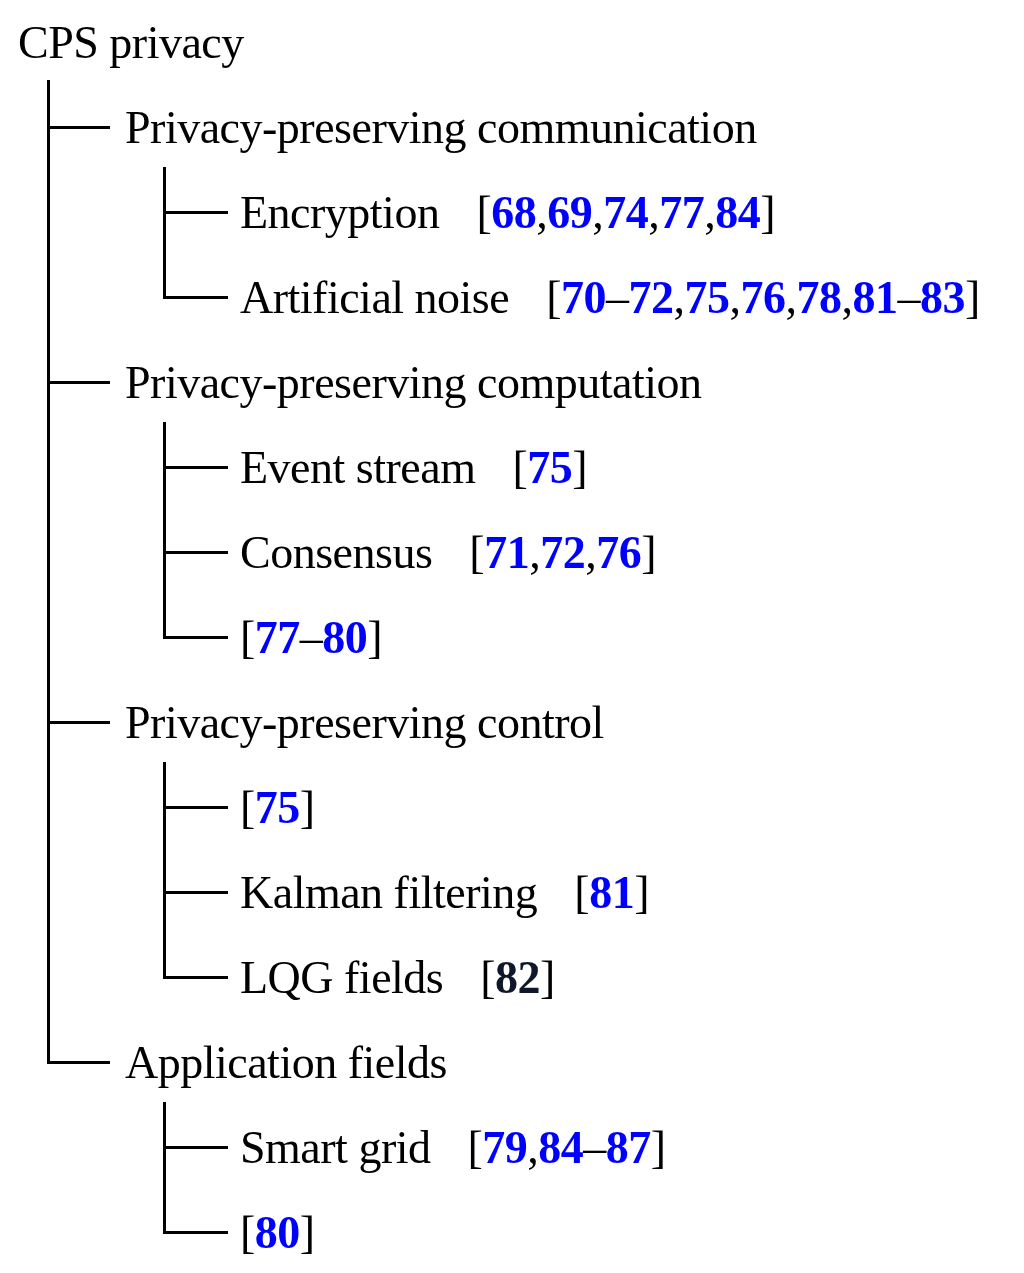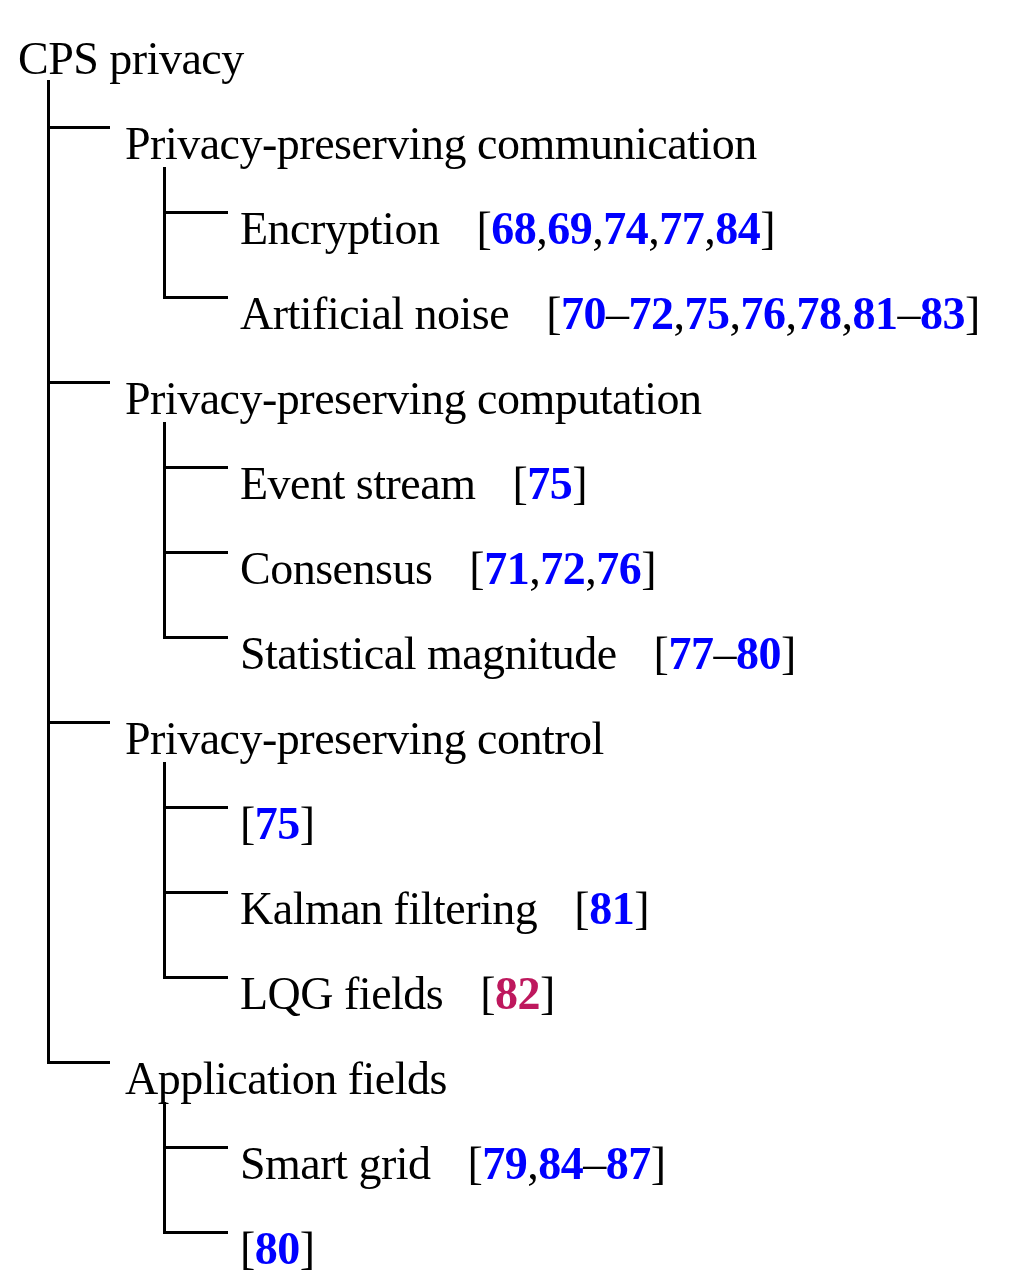"CPS privacy" .row { margin-top: 16px -> none }
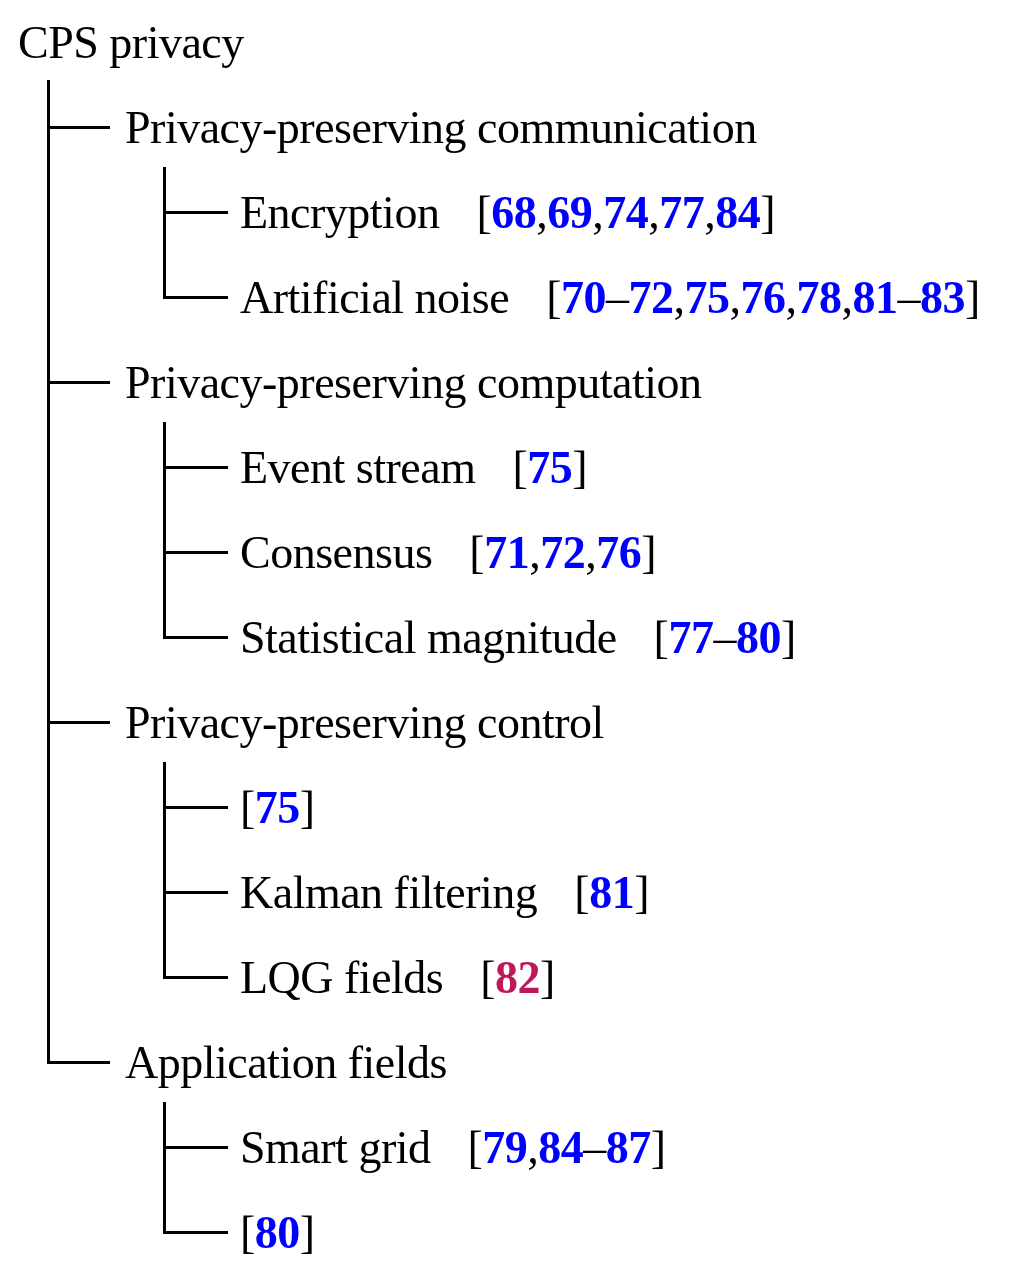"Statistical magnitude" span { html: <span>Statistical magnitude </span> -> none }
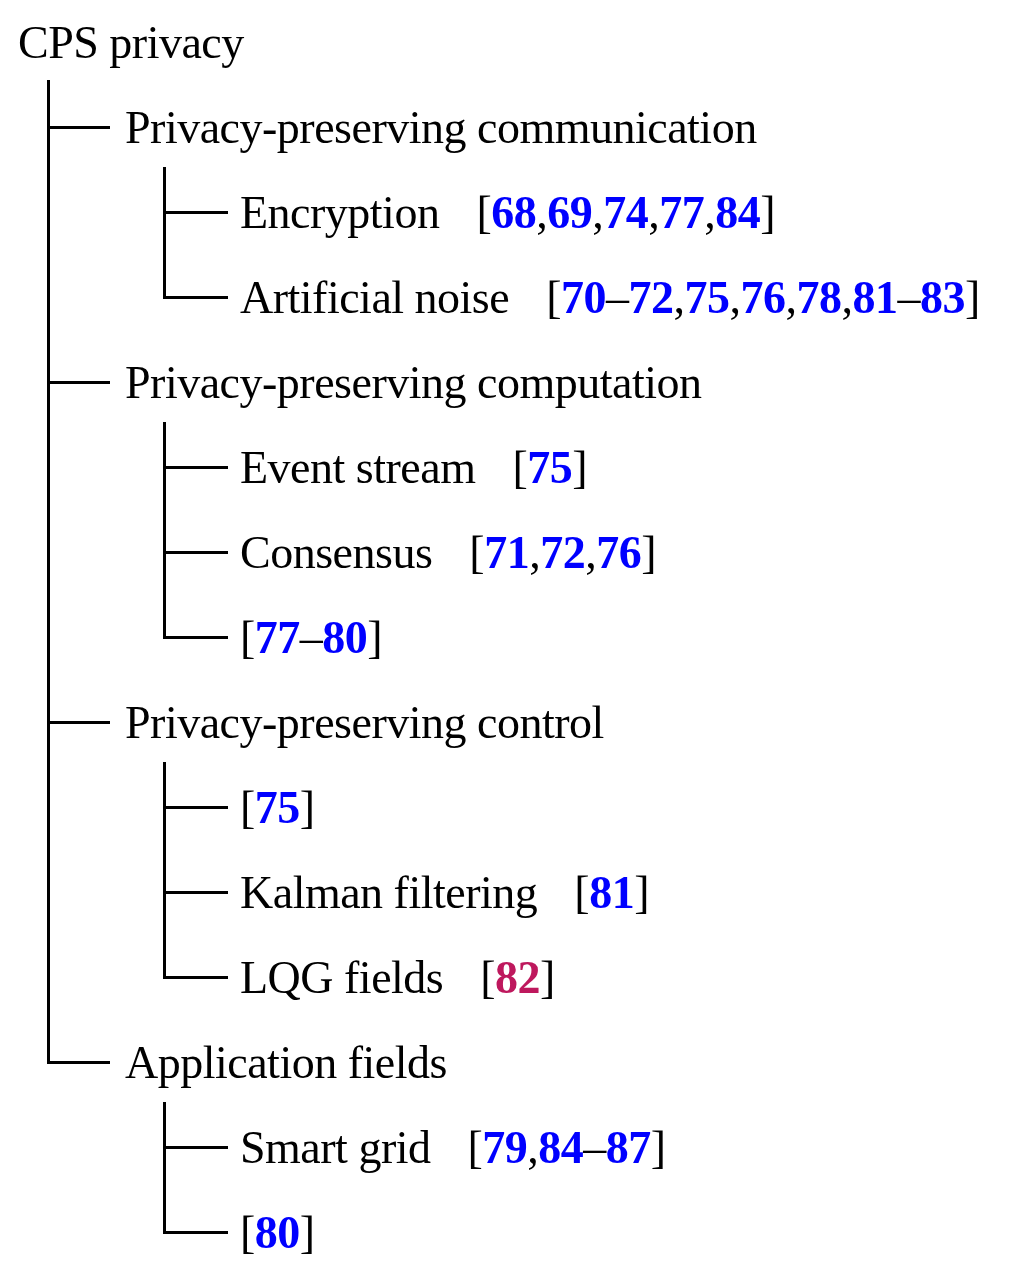"82" span.cite-num { color: #be185d -> #0f172a }
